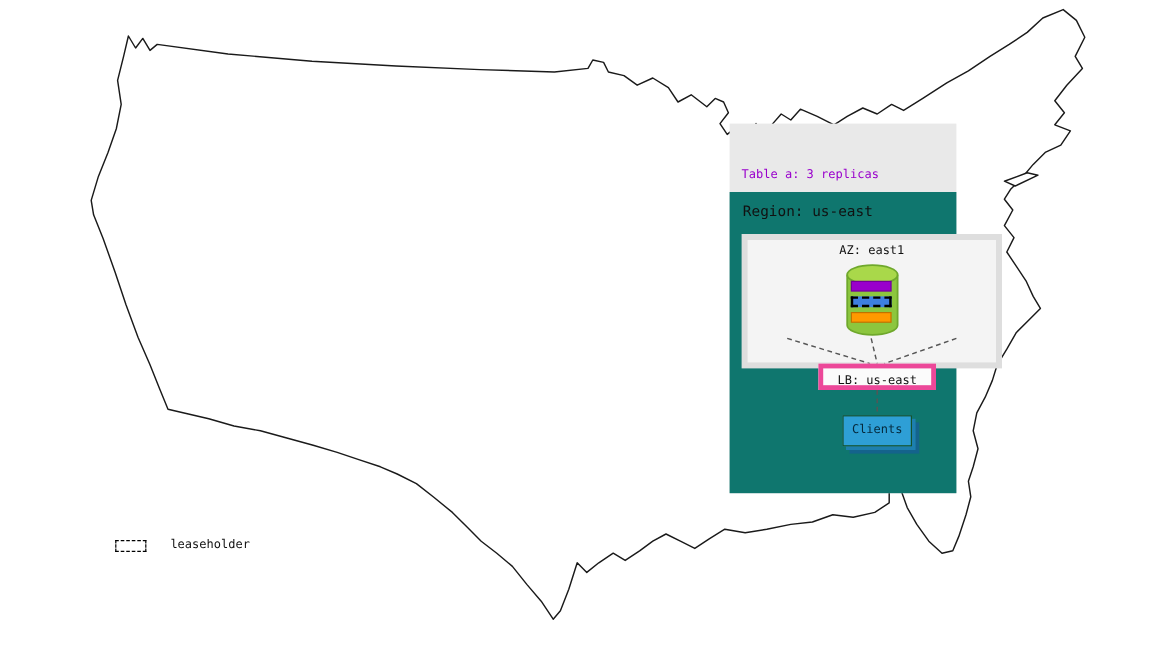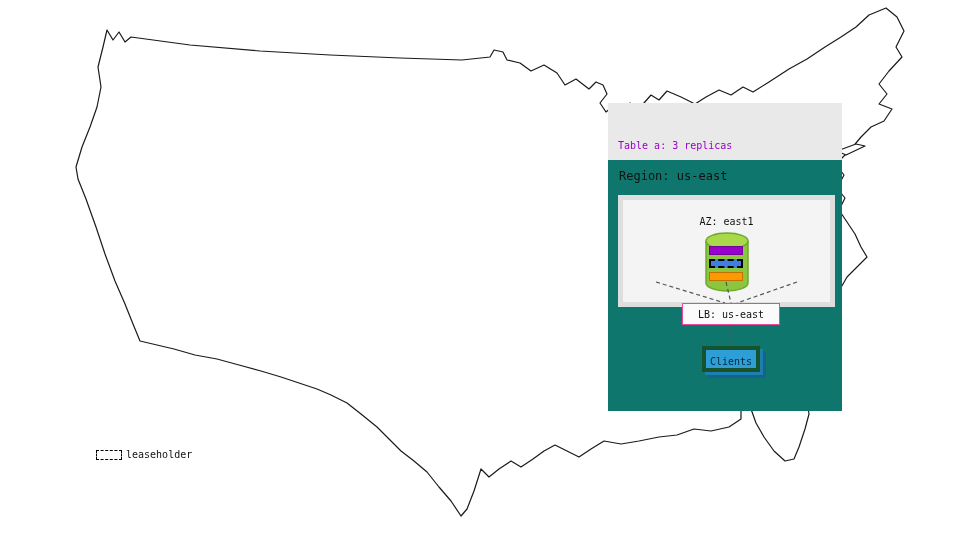"Table a: 3 replicas" .panel { padding-left: 45px -> none }
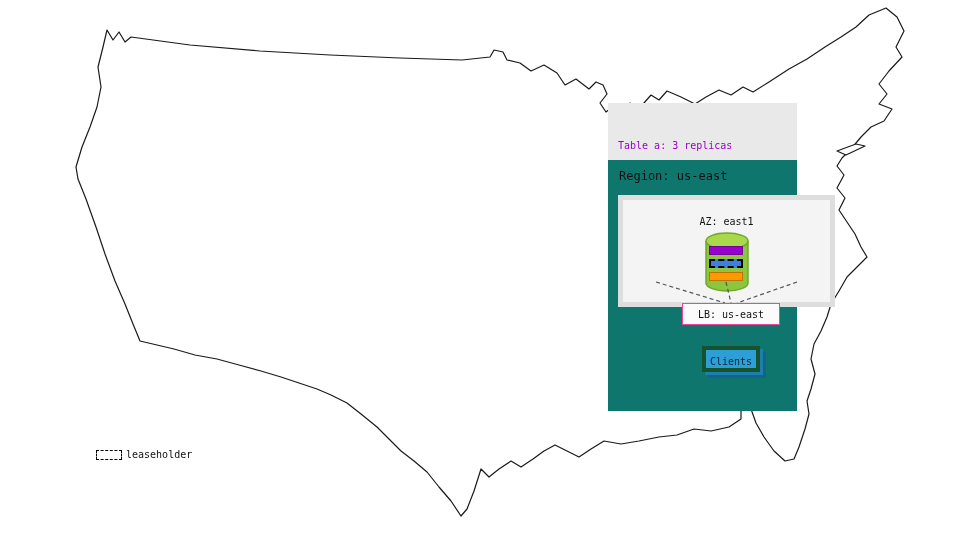"AZ: east1" .az-label { margin-top: 16px -> 4px }
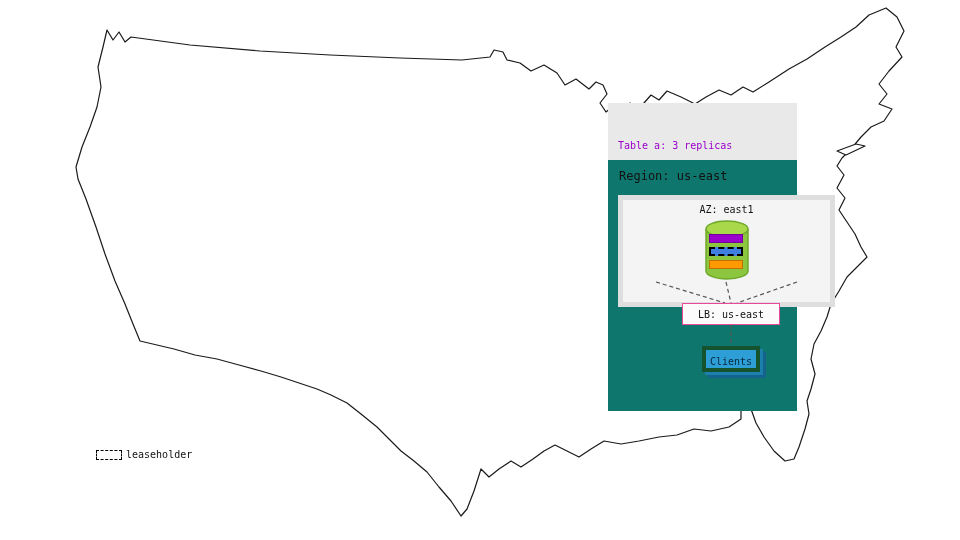"LB: us-east" .lb-box { border: 1px solid #ec4899 -> 4px solid #ec4899 }
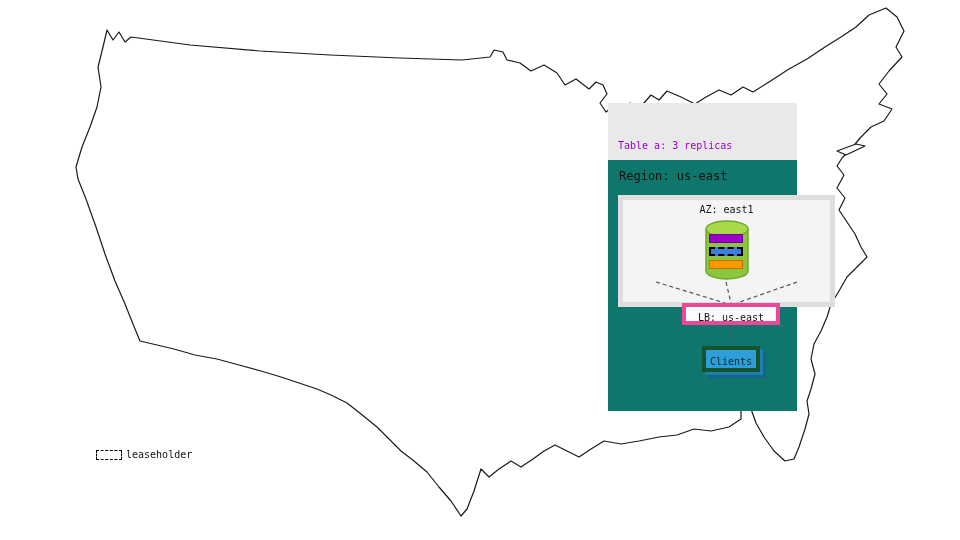"Clients" .clients-box { border: 4px solid #14532d -> 1px solid #14532d }
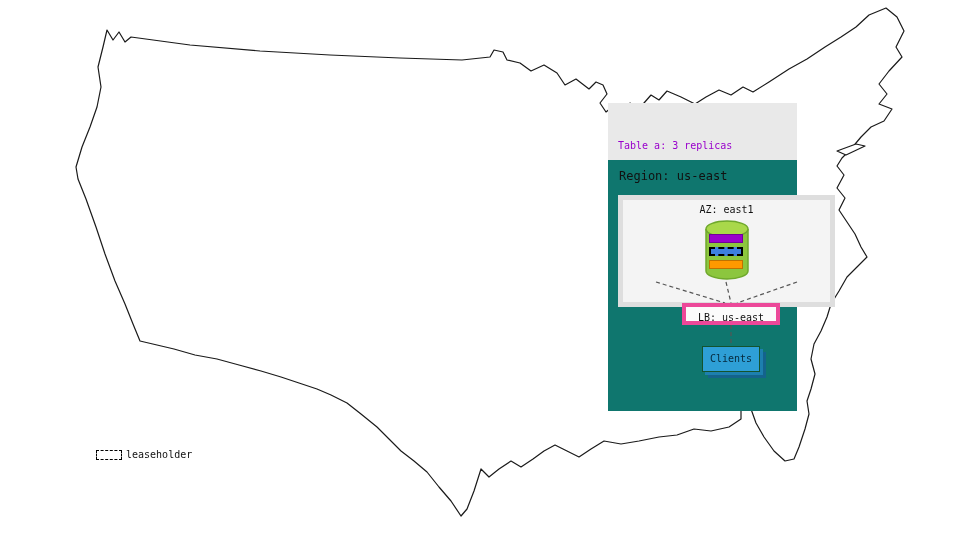"leaseholder" .map-legend { gap: 4px -> 20px }
